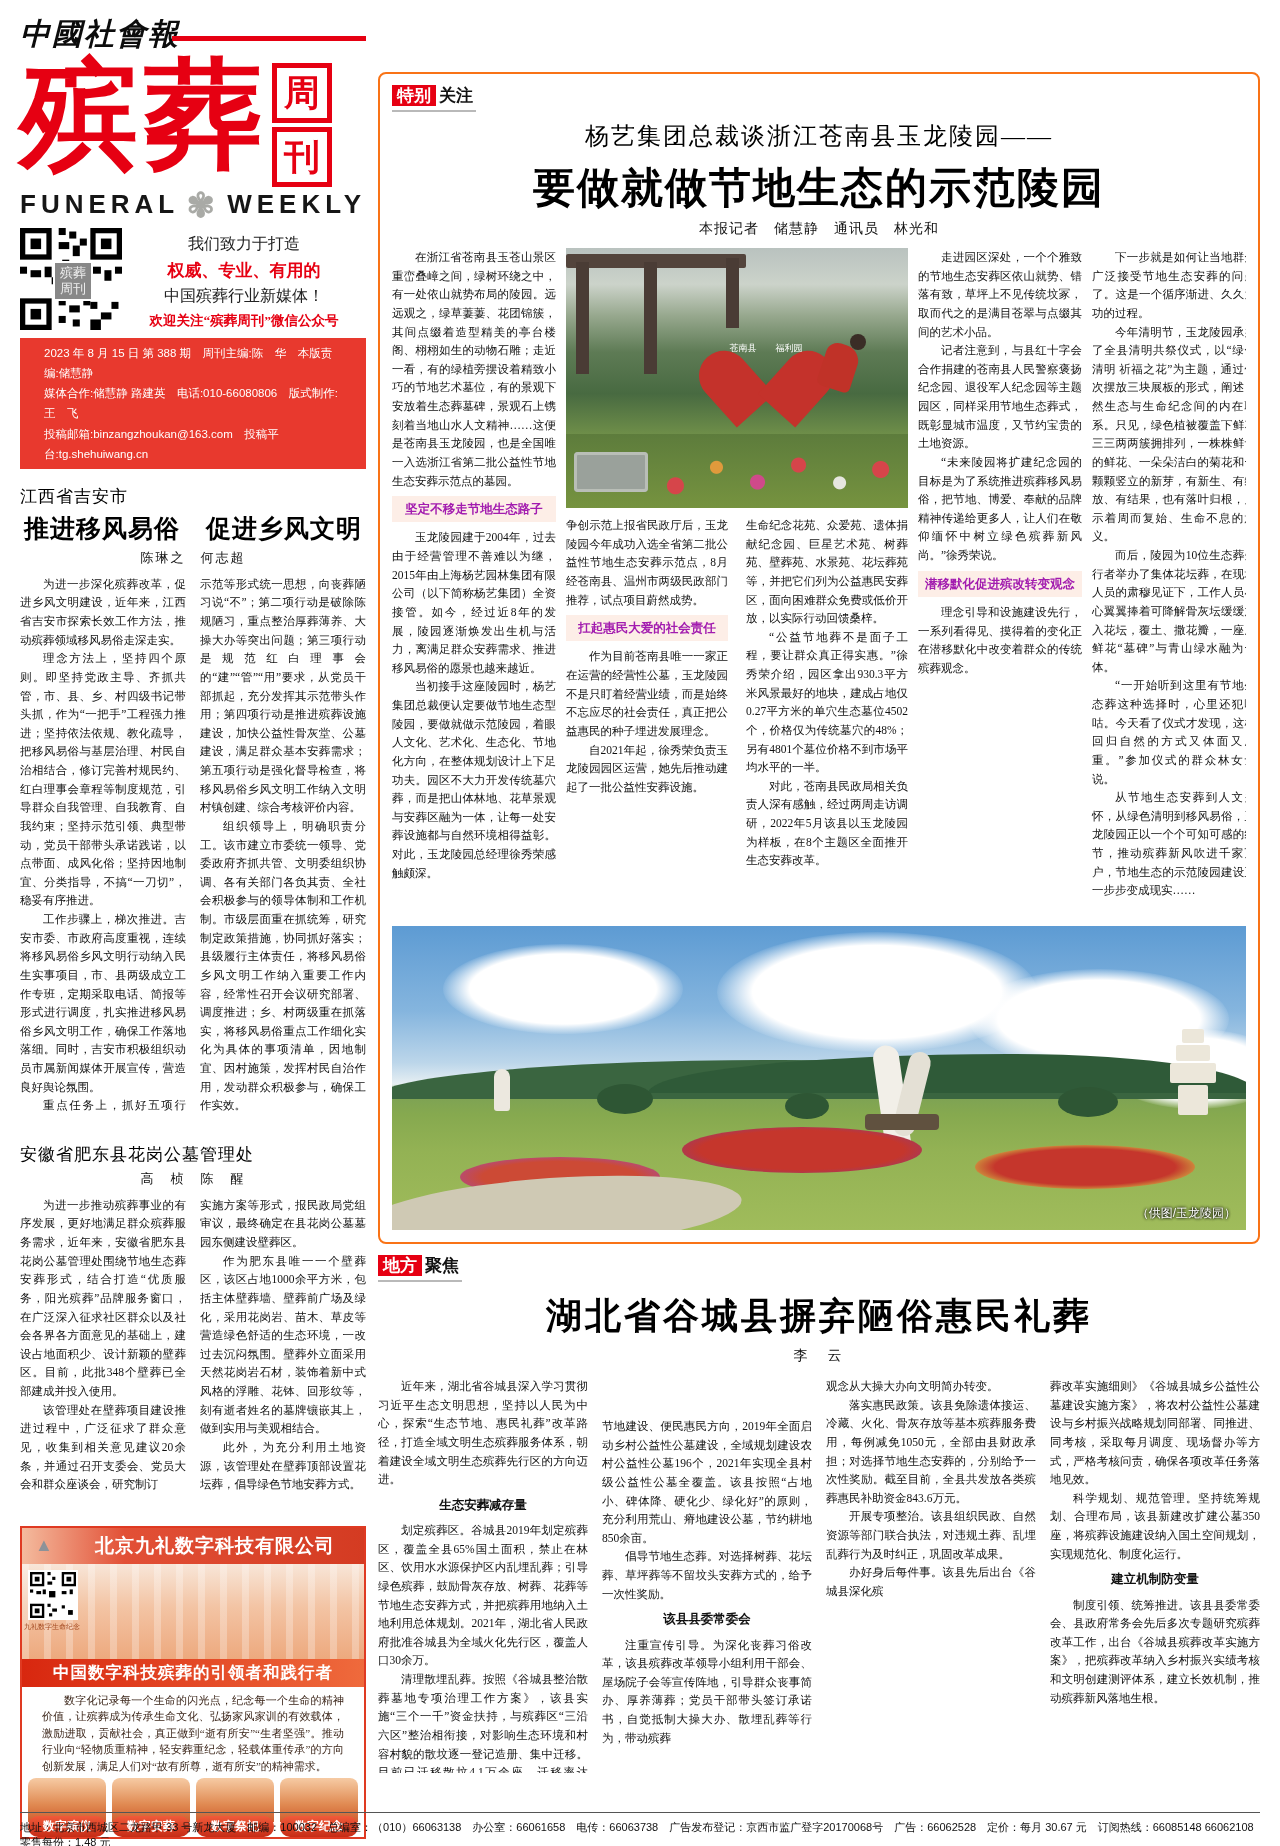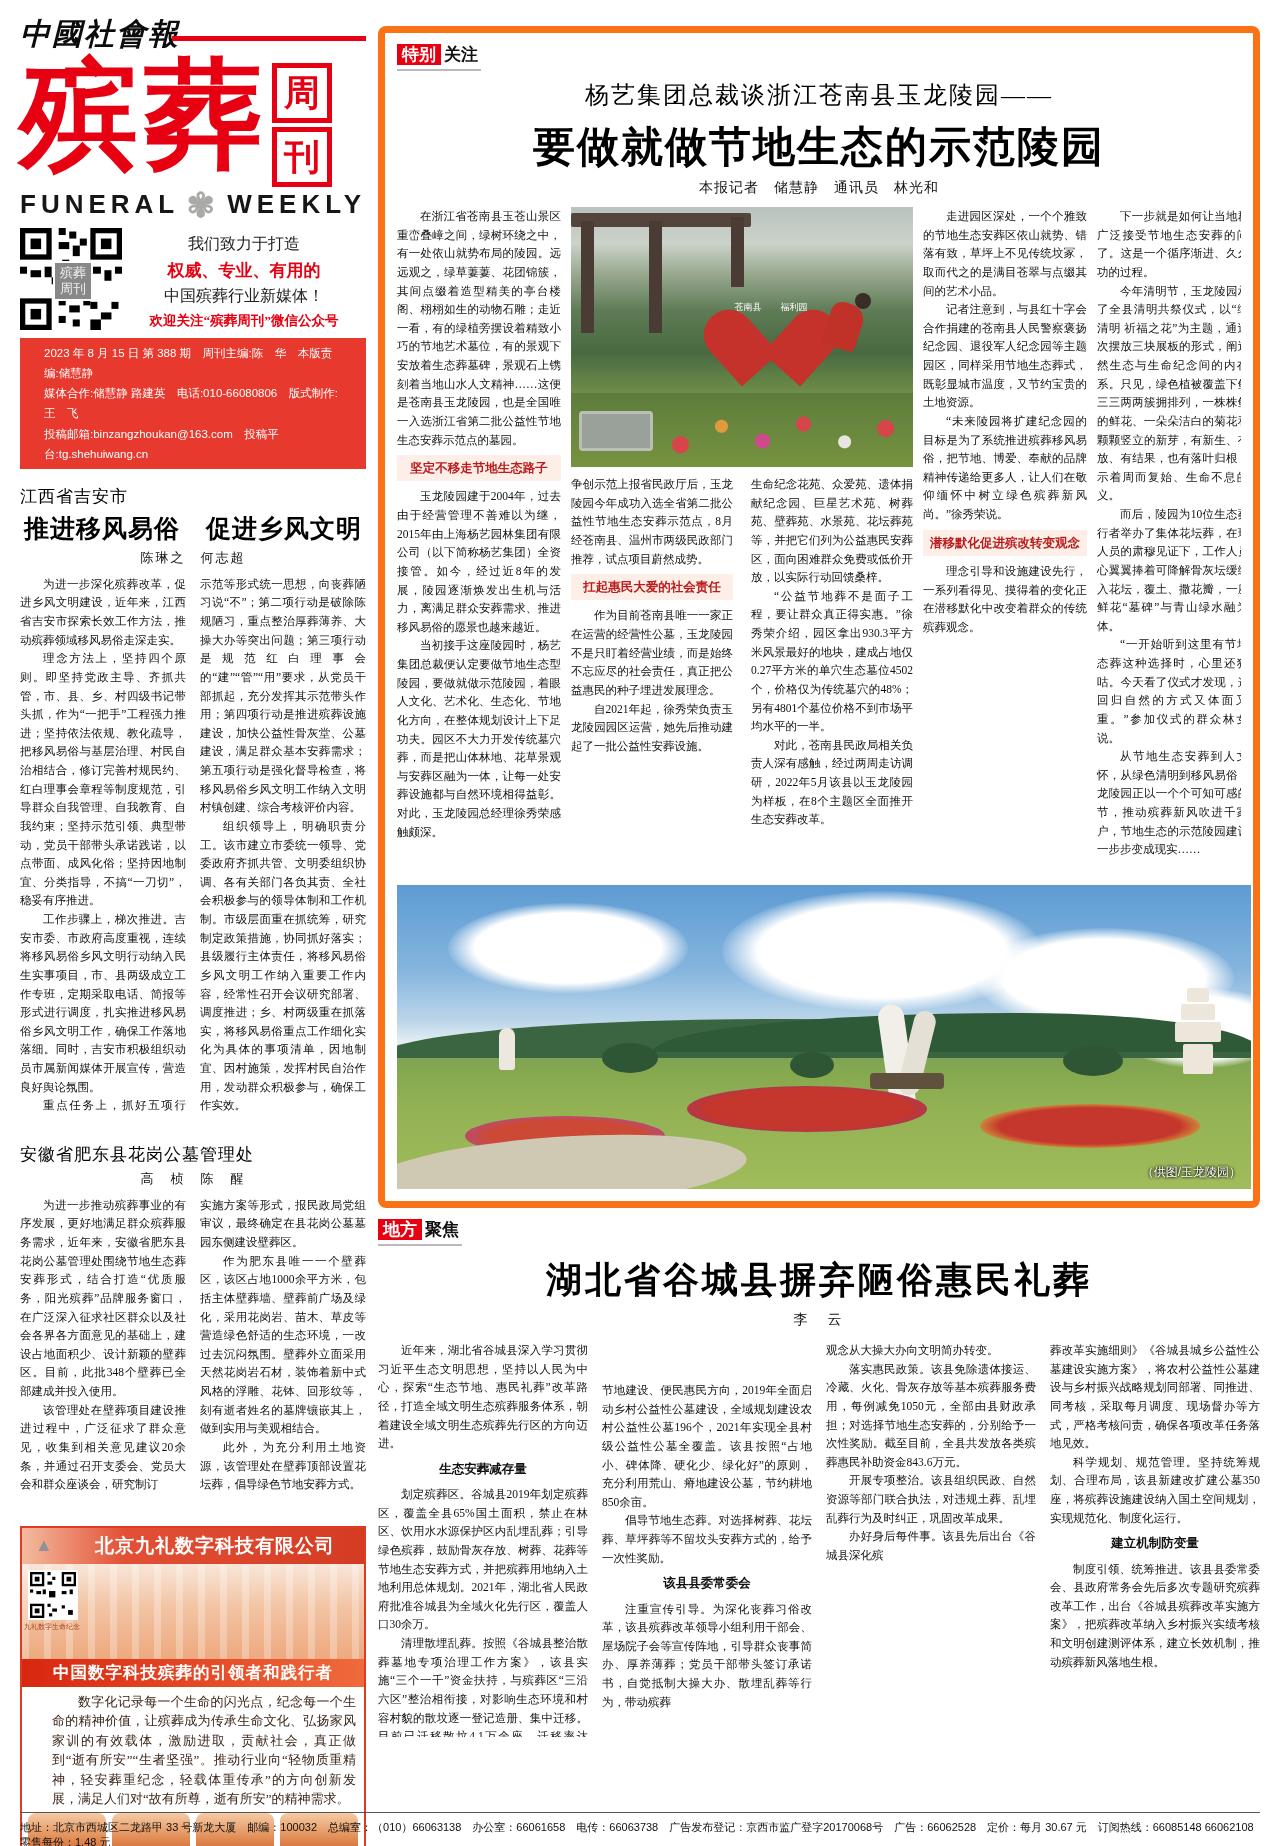"特别 关注" .mainbox { border: 7px solid #f97316 -> 2px solid #f97316; margin-top: none -> 46px }
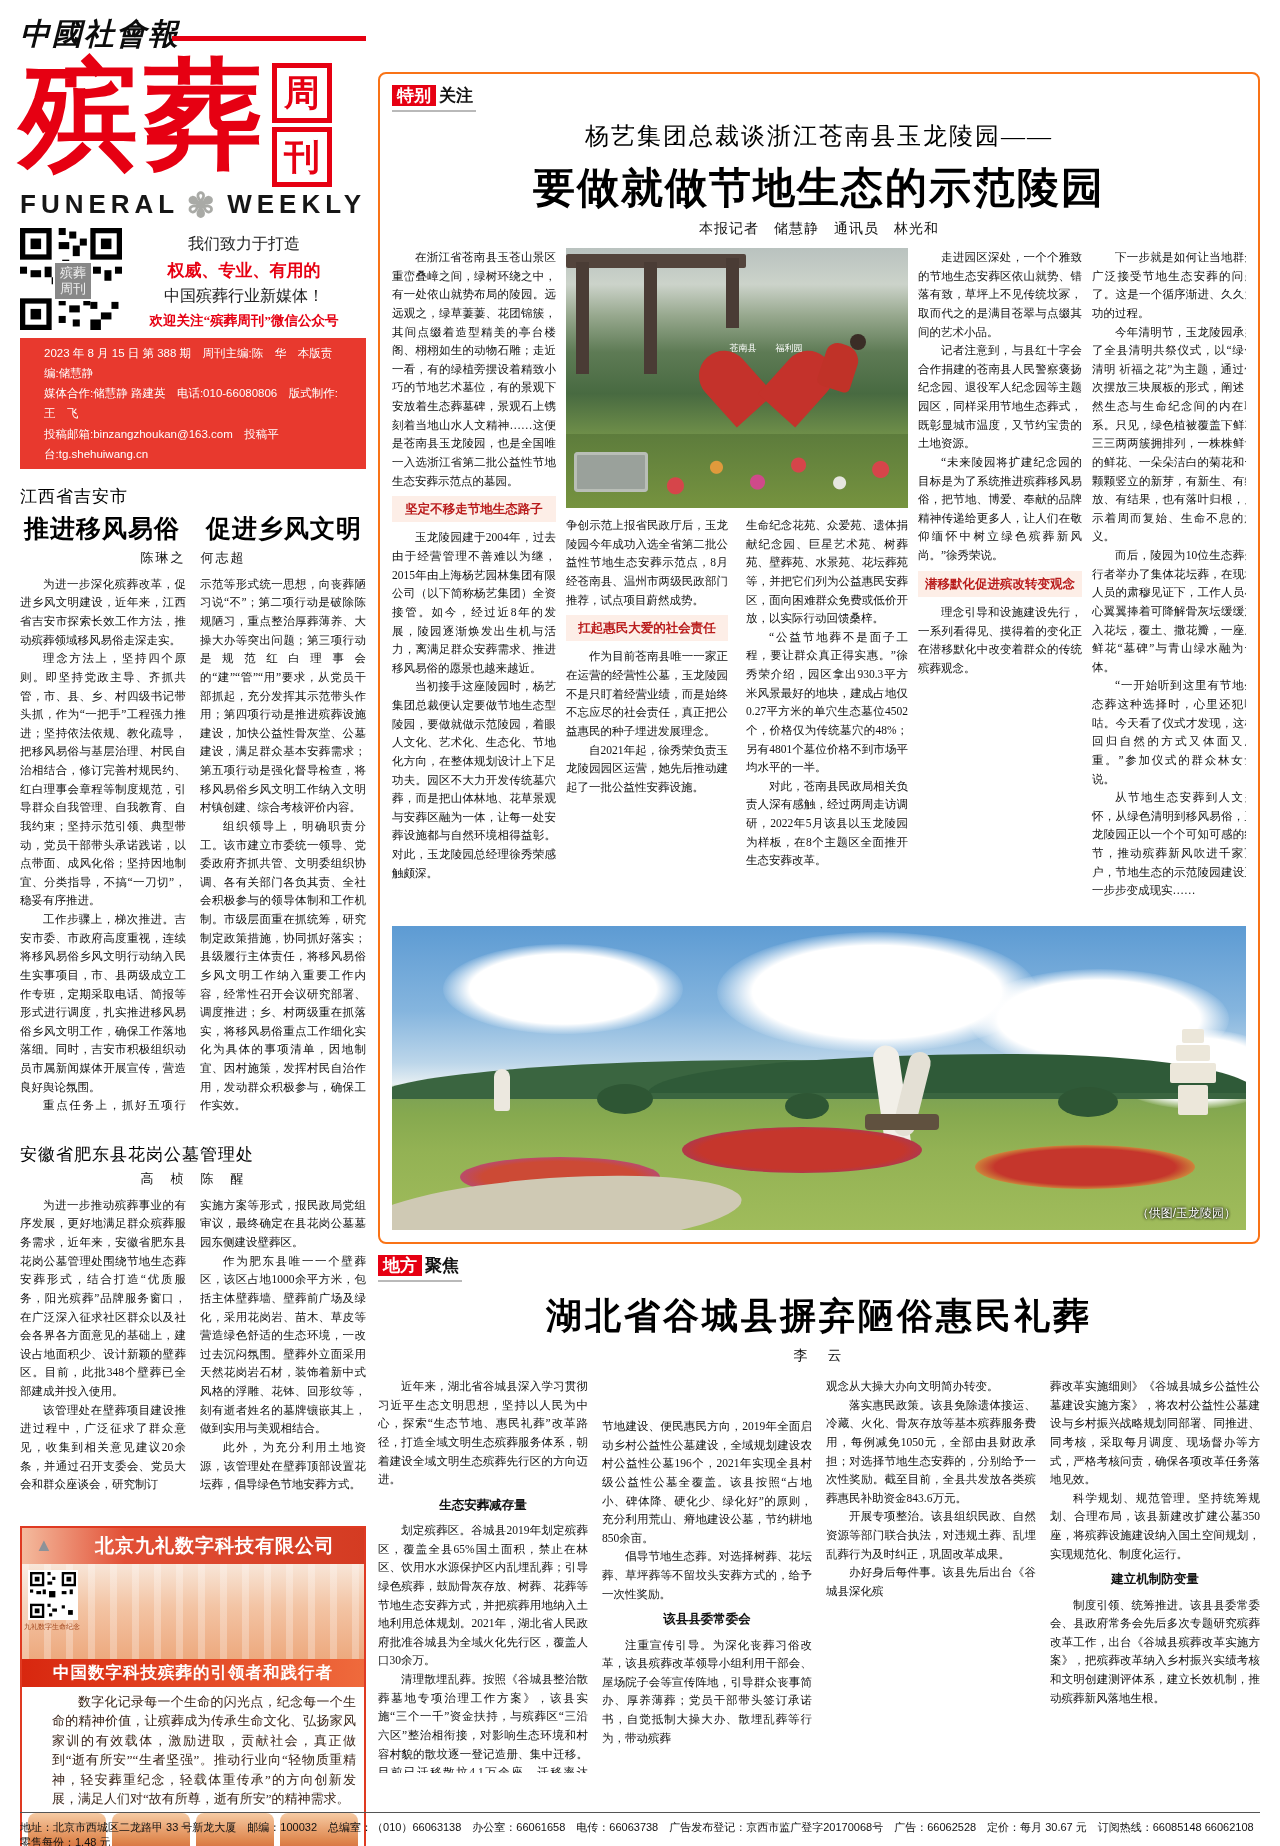"坚定不移走节地生态路子" .redsub { color: #b91c1c -> #a21caf }
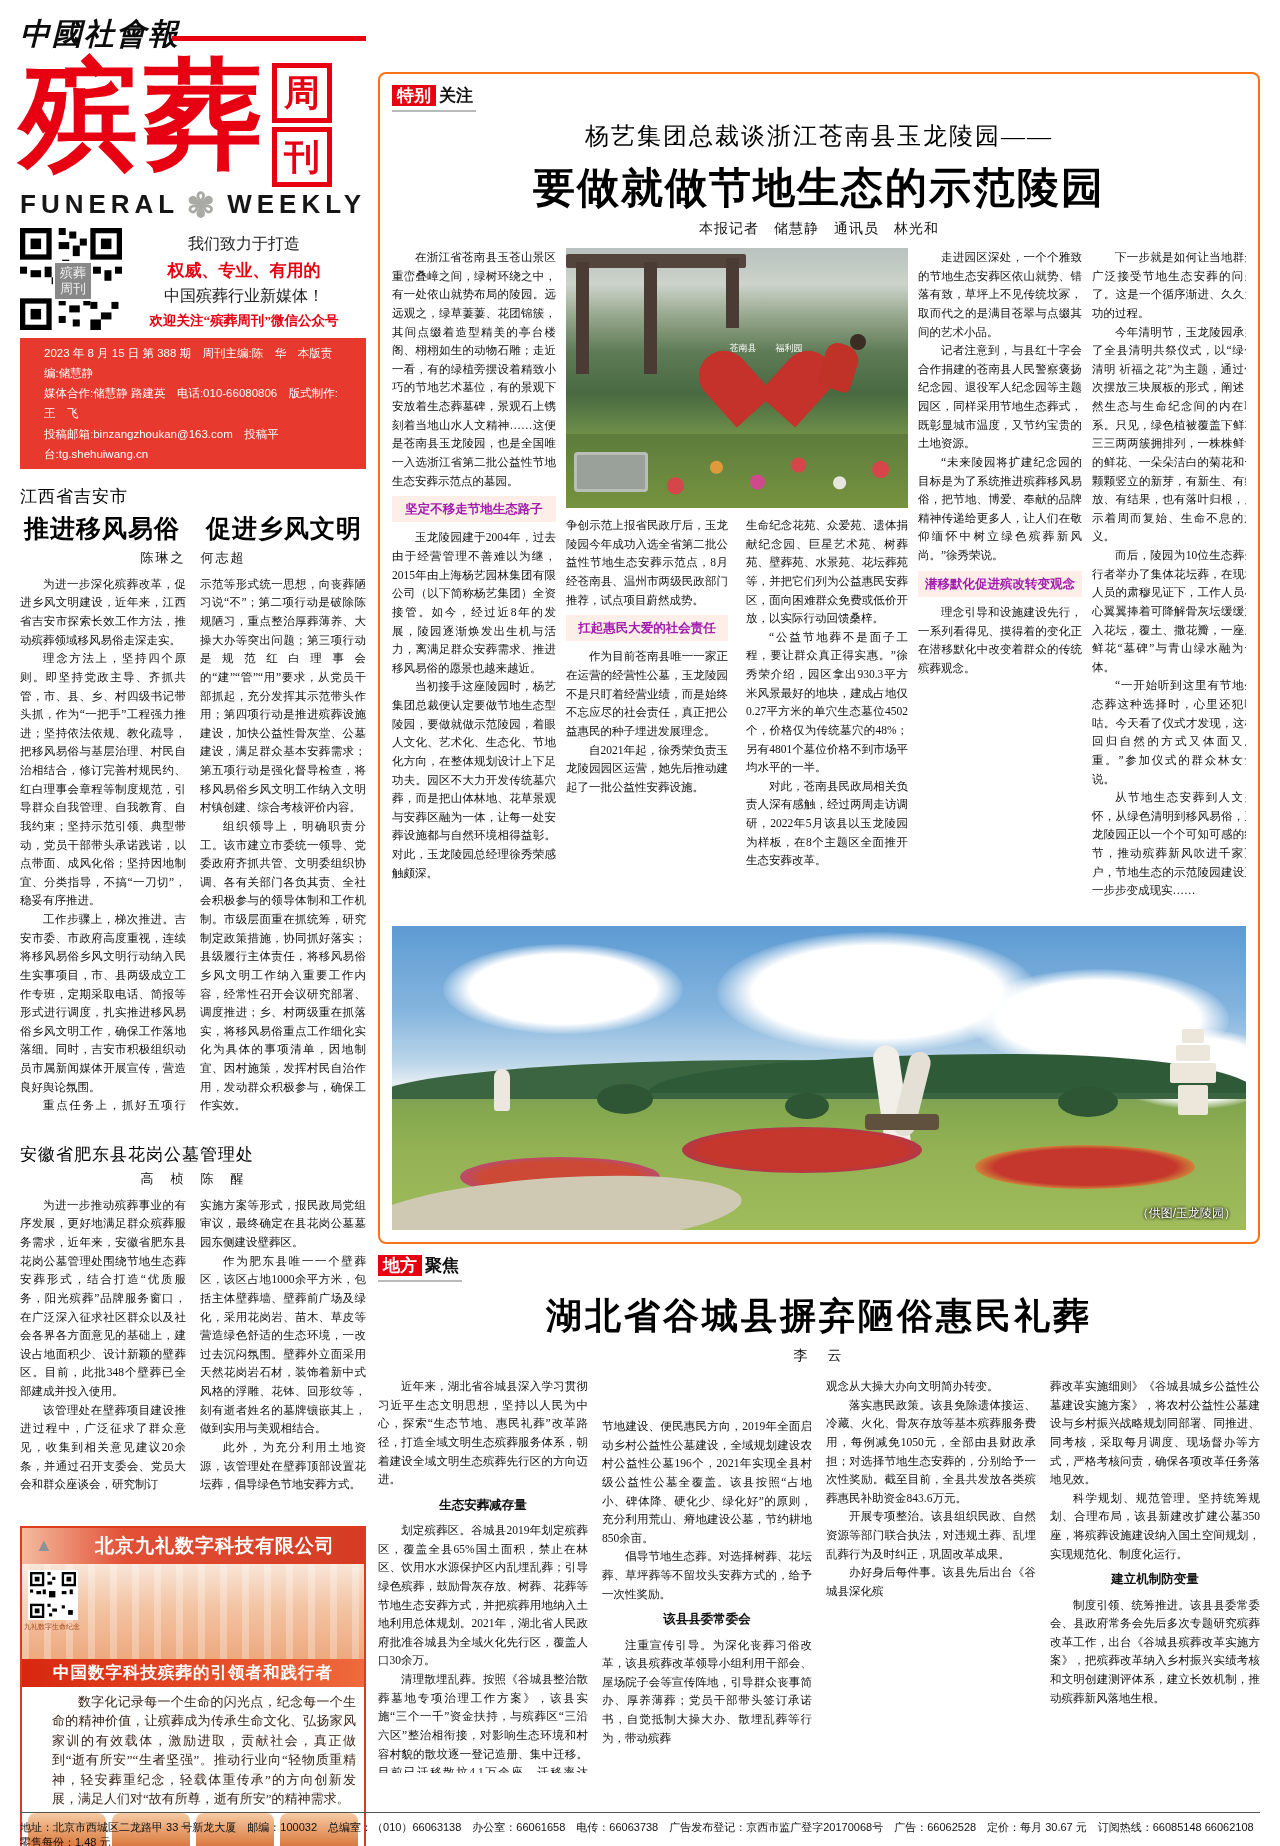"数字化记录每一个生命的闪光点，纪念每一个生命的精神价值，让殡葬成为传承生命文化、" .ad-body { font-size: 13px -> 11px; margin-left: 22px -> none; padding: 5px 8px 4px -> 5px 20px 4px }
